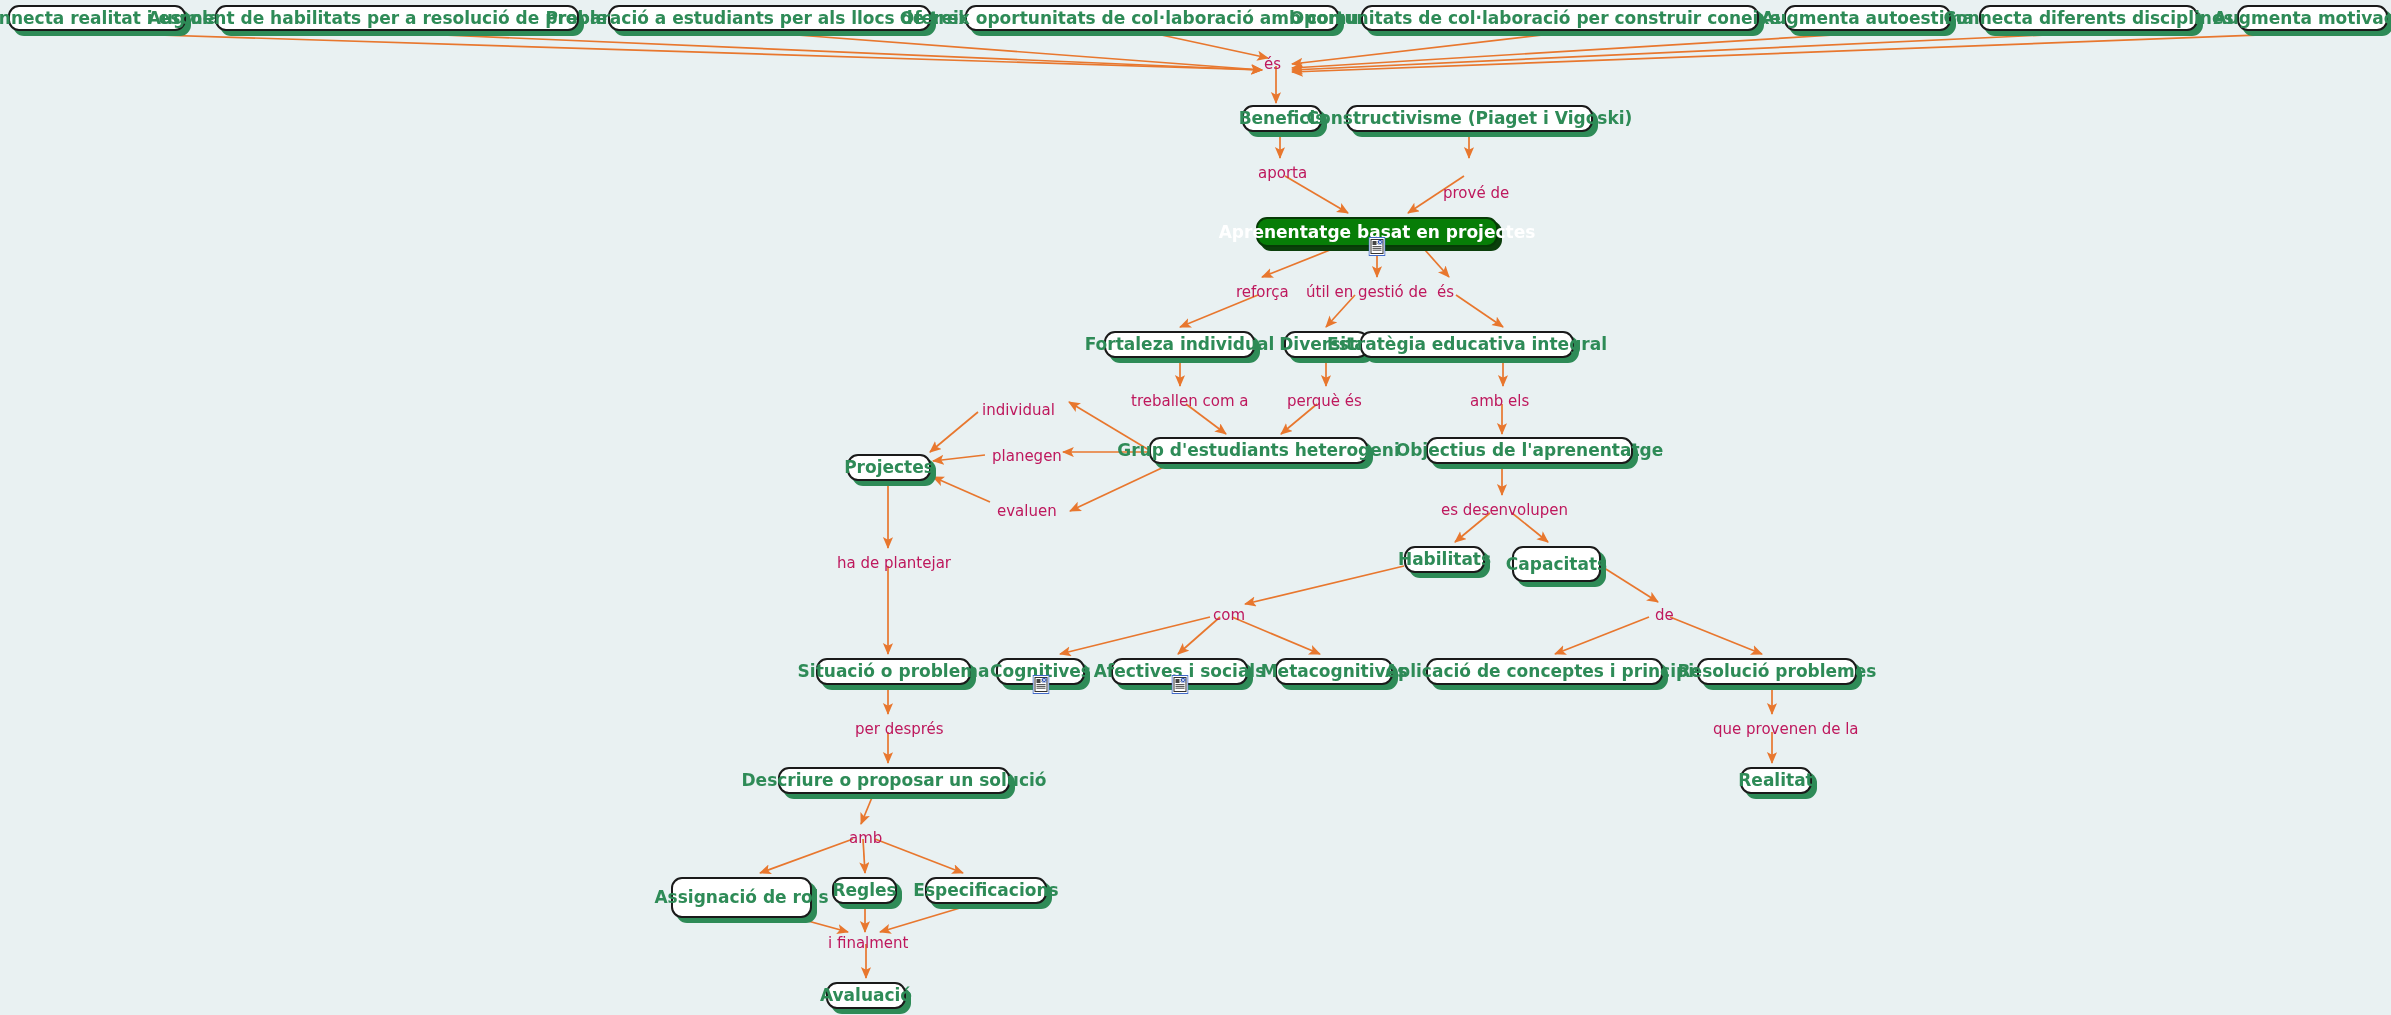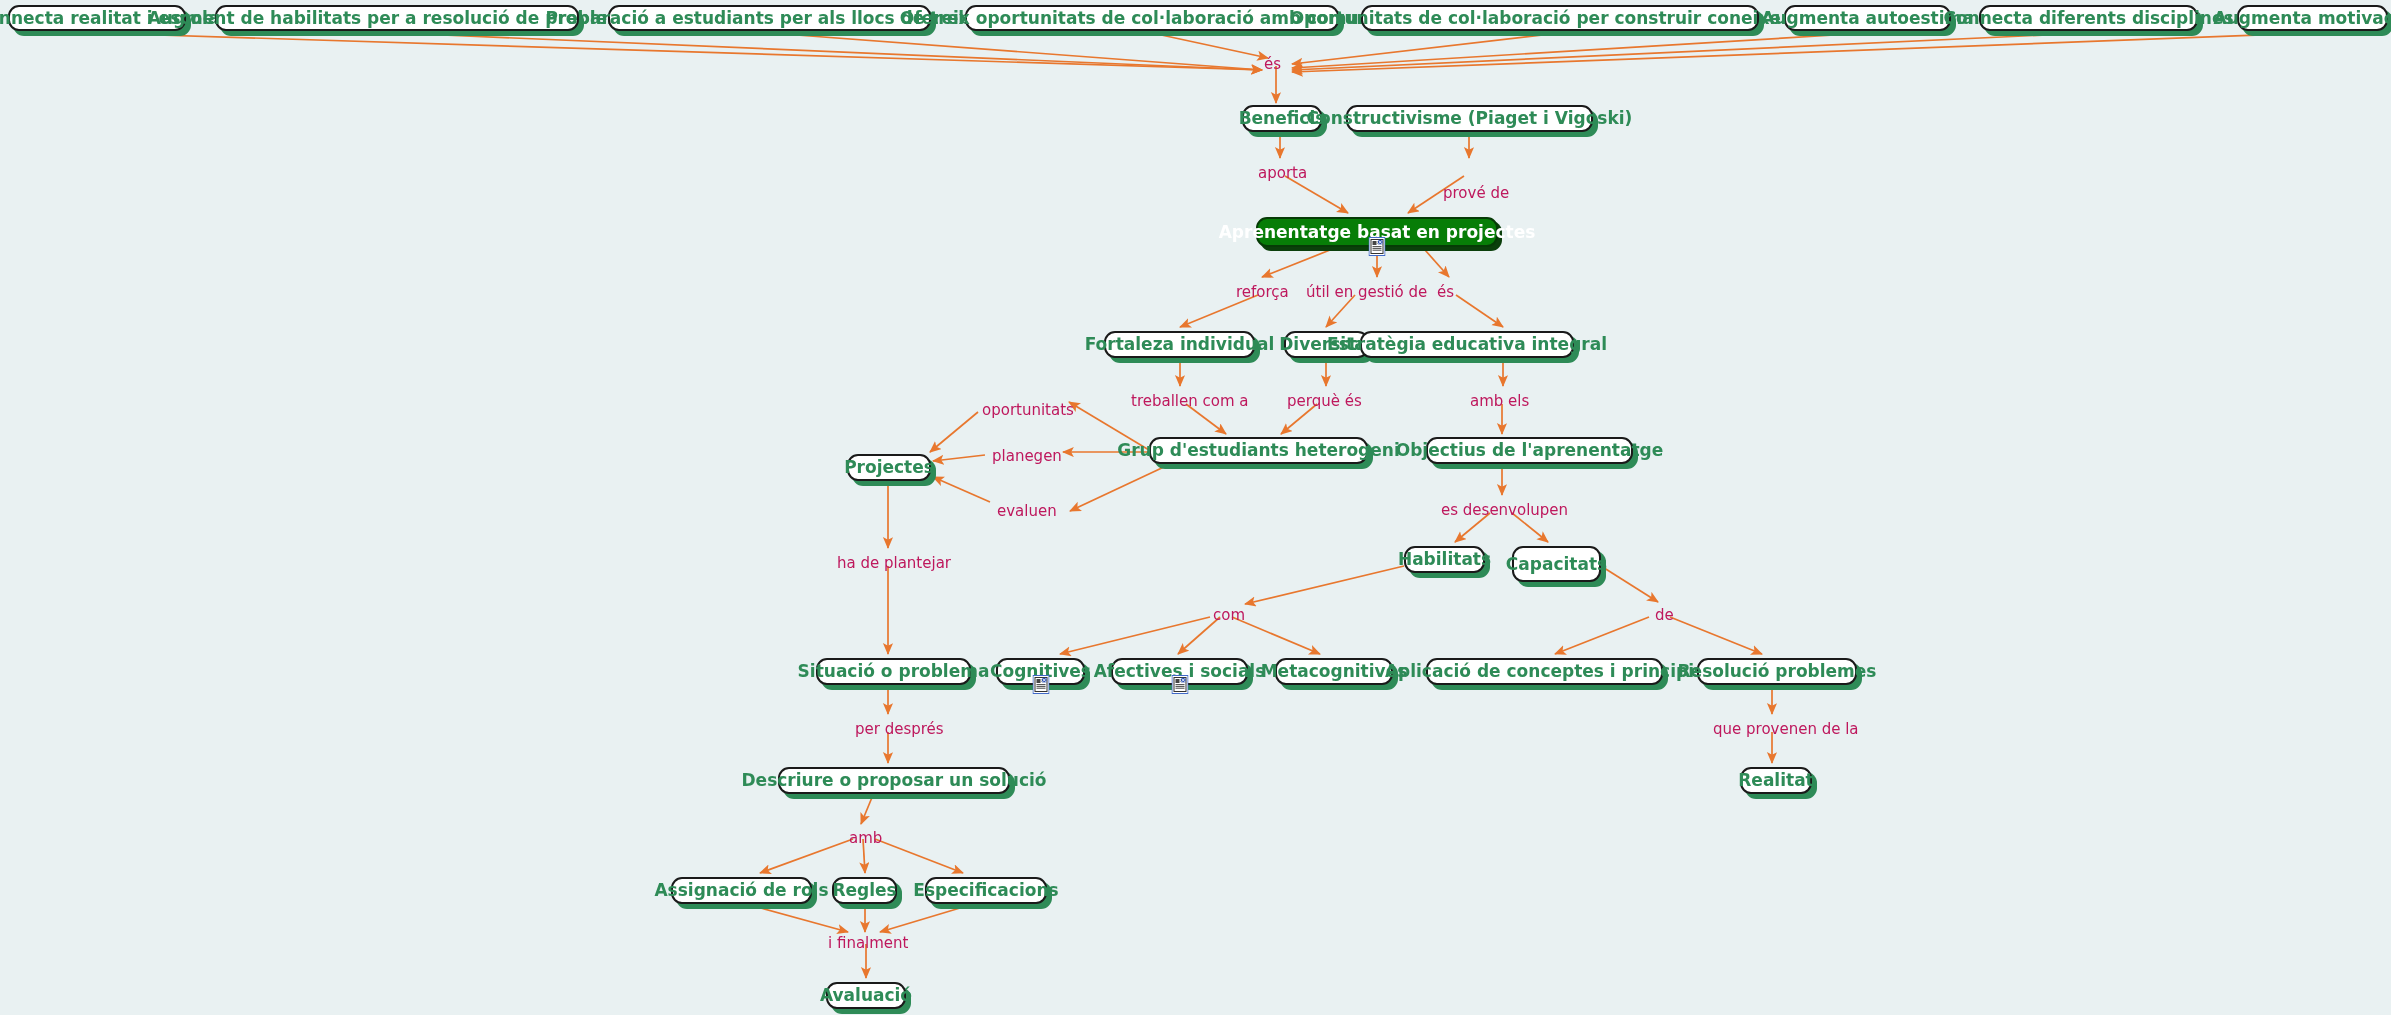"oportunitats" div.link-label { text: oportunitats -> individual }
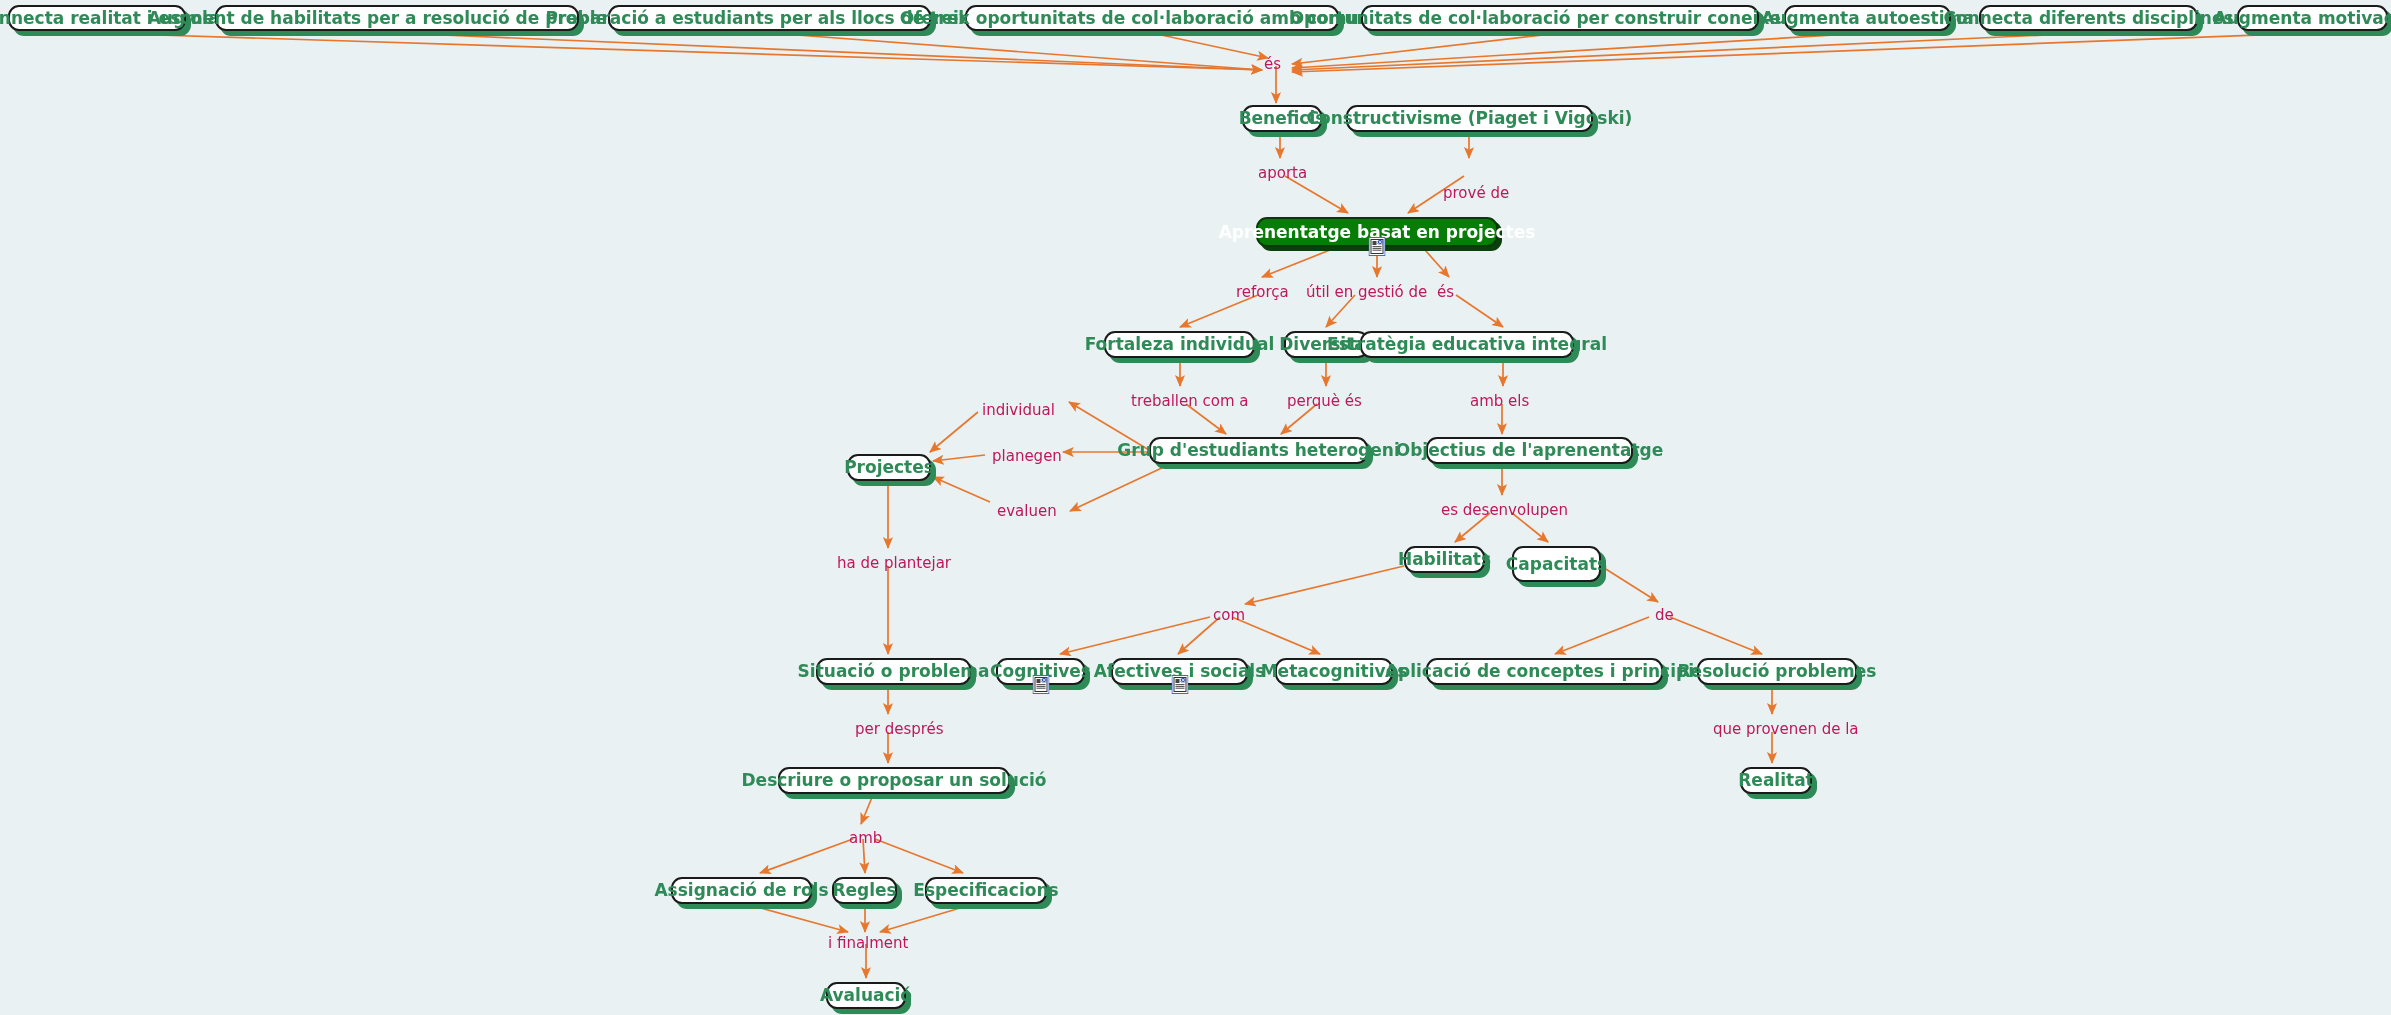"Assignació de rols" div.node { height: 27px -> 41px }
